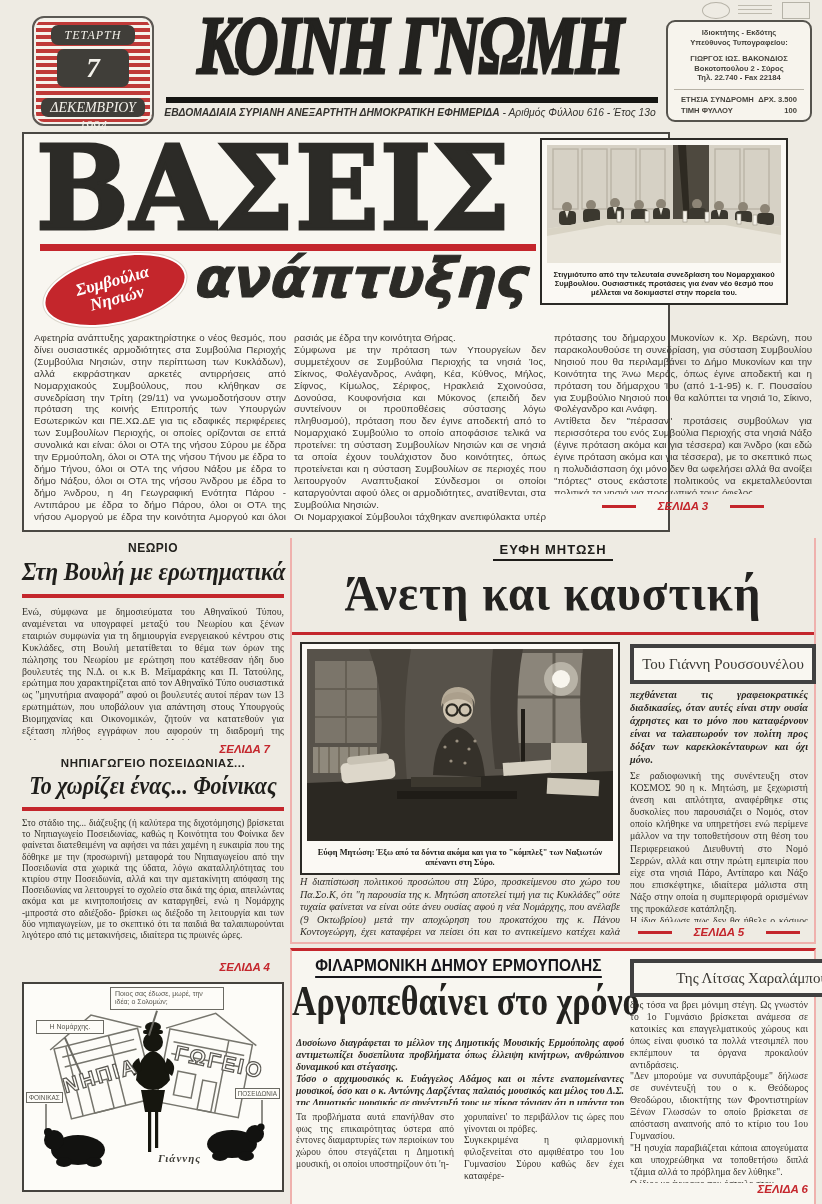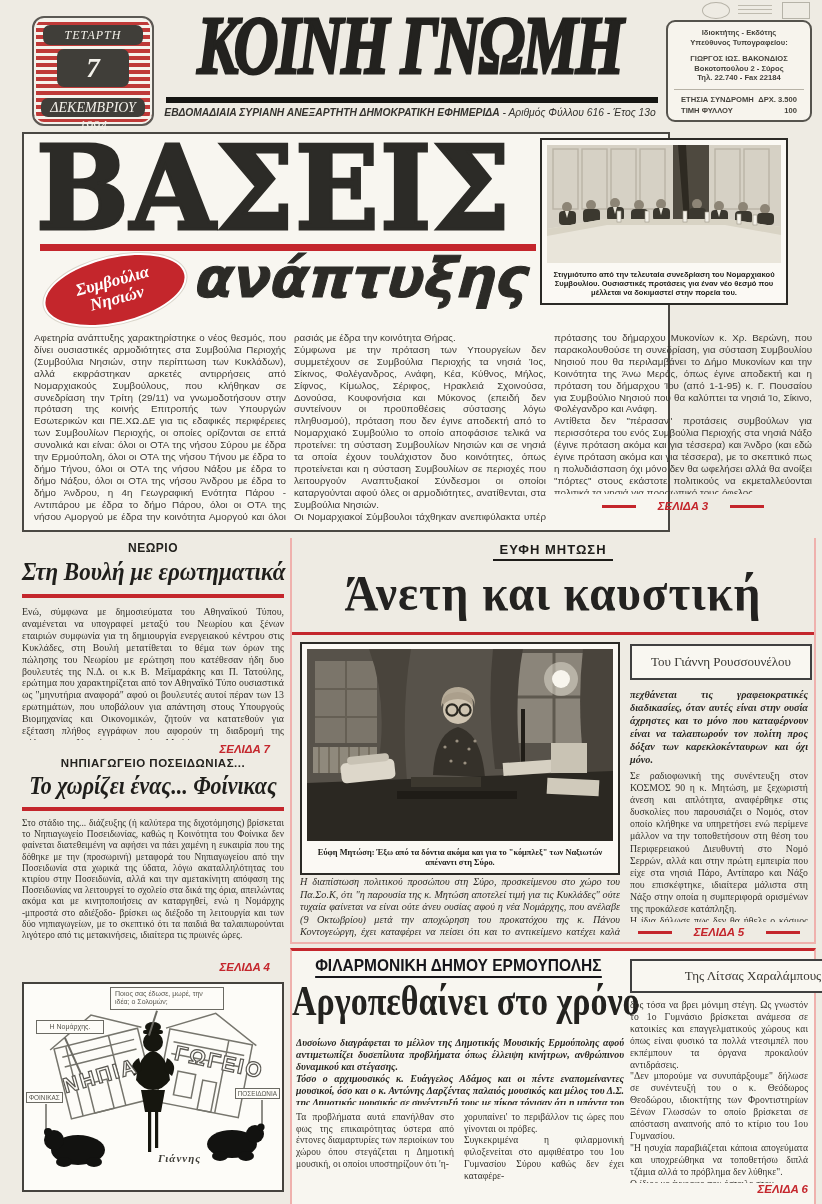"ΤΕΤΑΡΤΗ" .plate-day { width: 100px -> 84px }
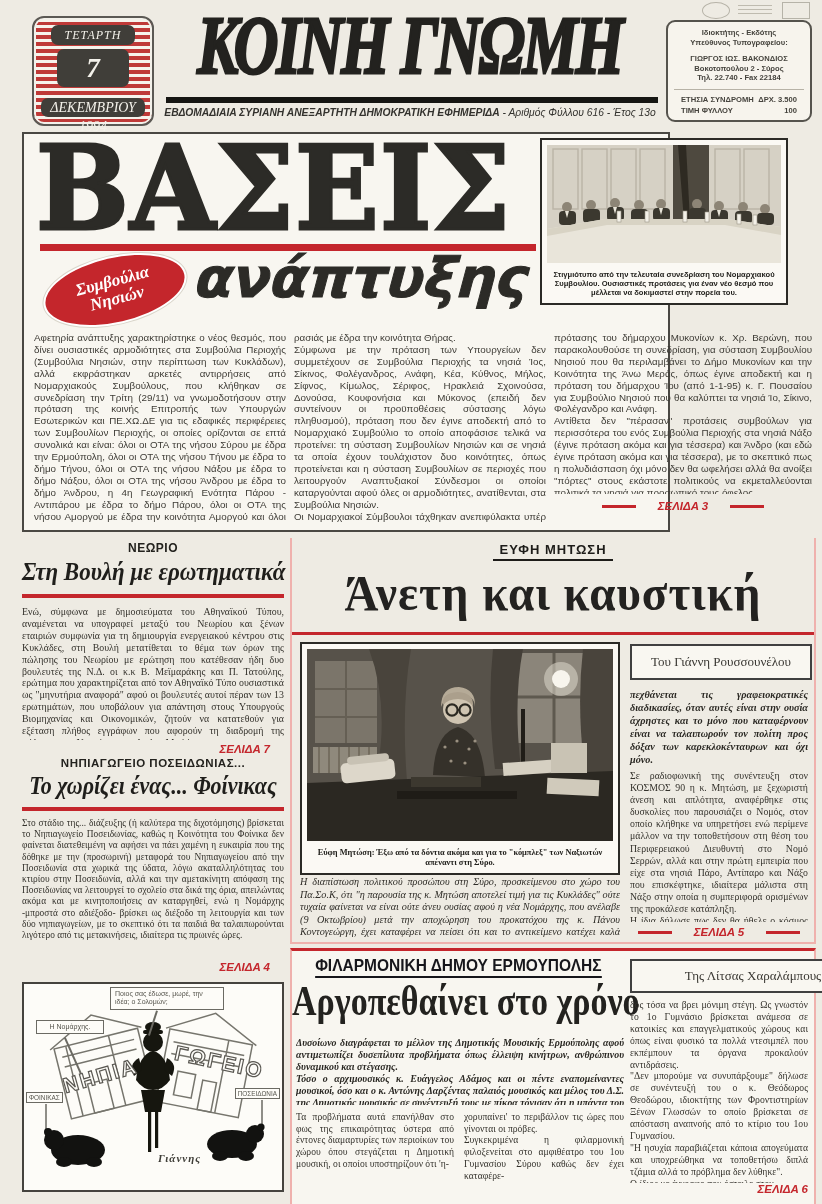"Του Γιάννη Ρουσσουνέλου" .byline-box { border: 2px solid #404040 -> 4px solid #404040; font-size: 13px -> 15px }
